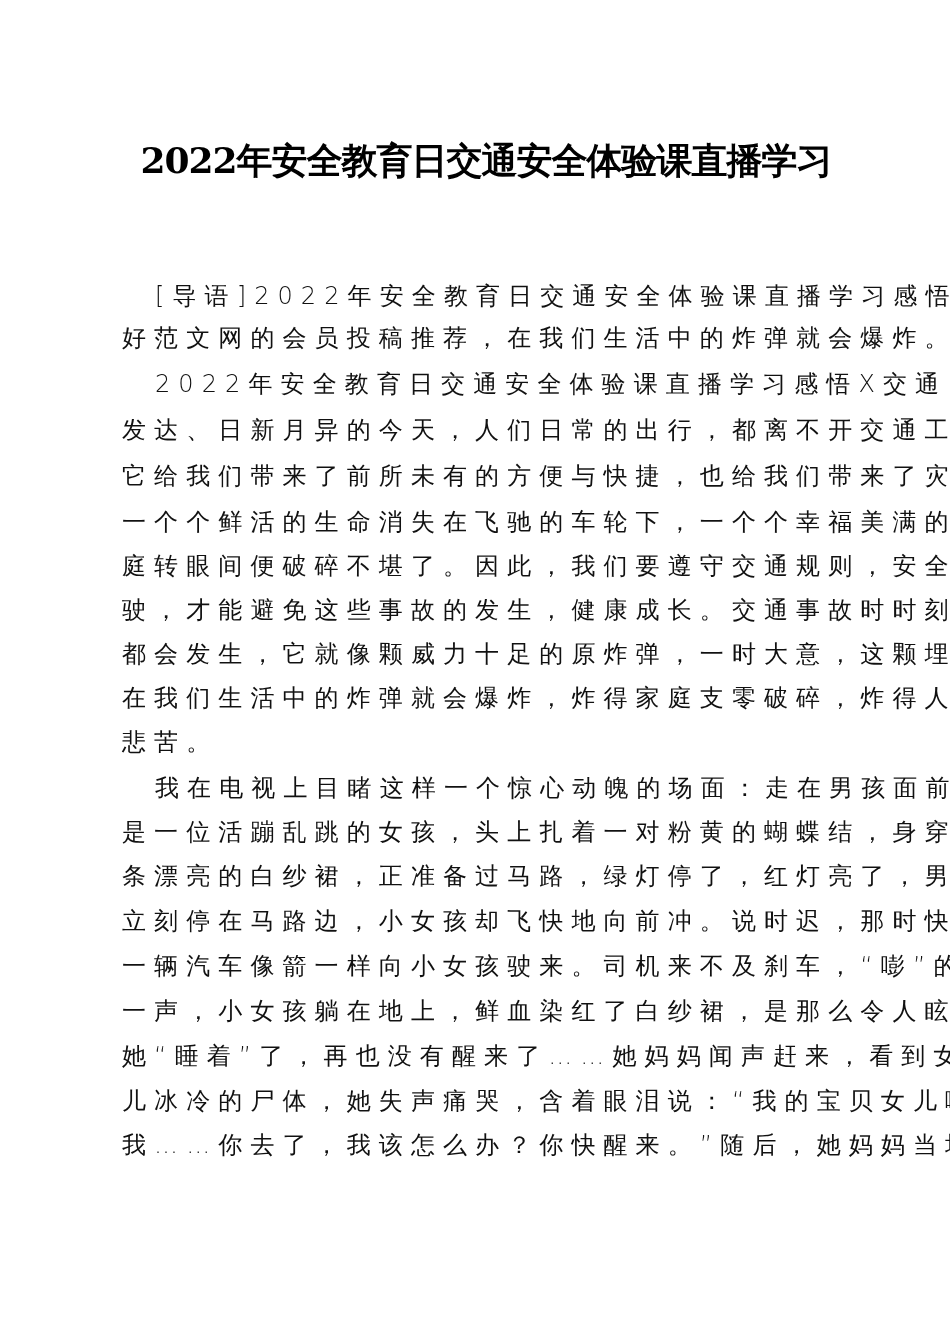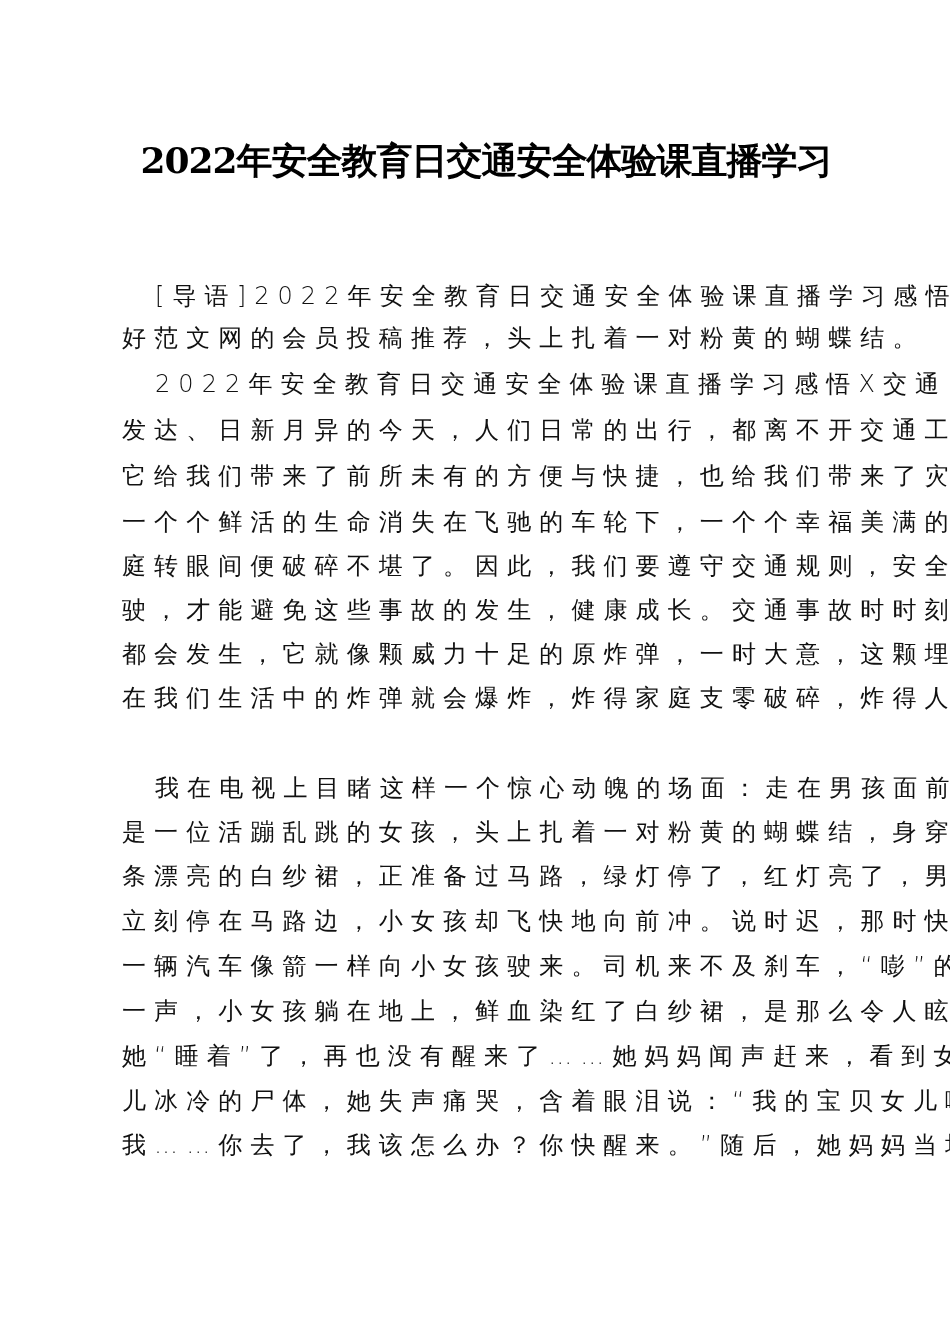"好范文网的会员投稿推荐，头上扎着一对粉黄的蝴蝶结。" div.line { text: 头上扎着一对粉黄的蝴蝶结 -> 在我们生活中的炸弹就会爆炸 }
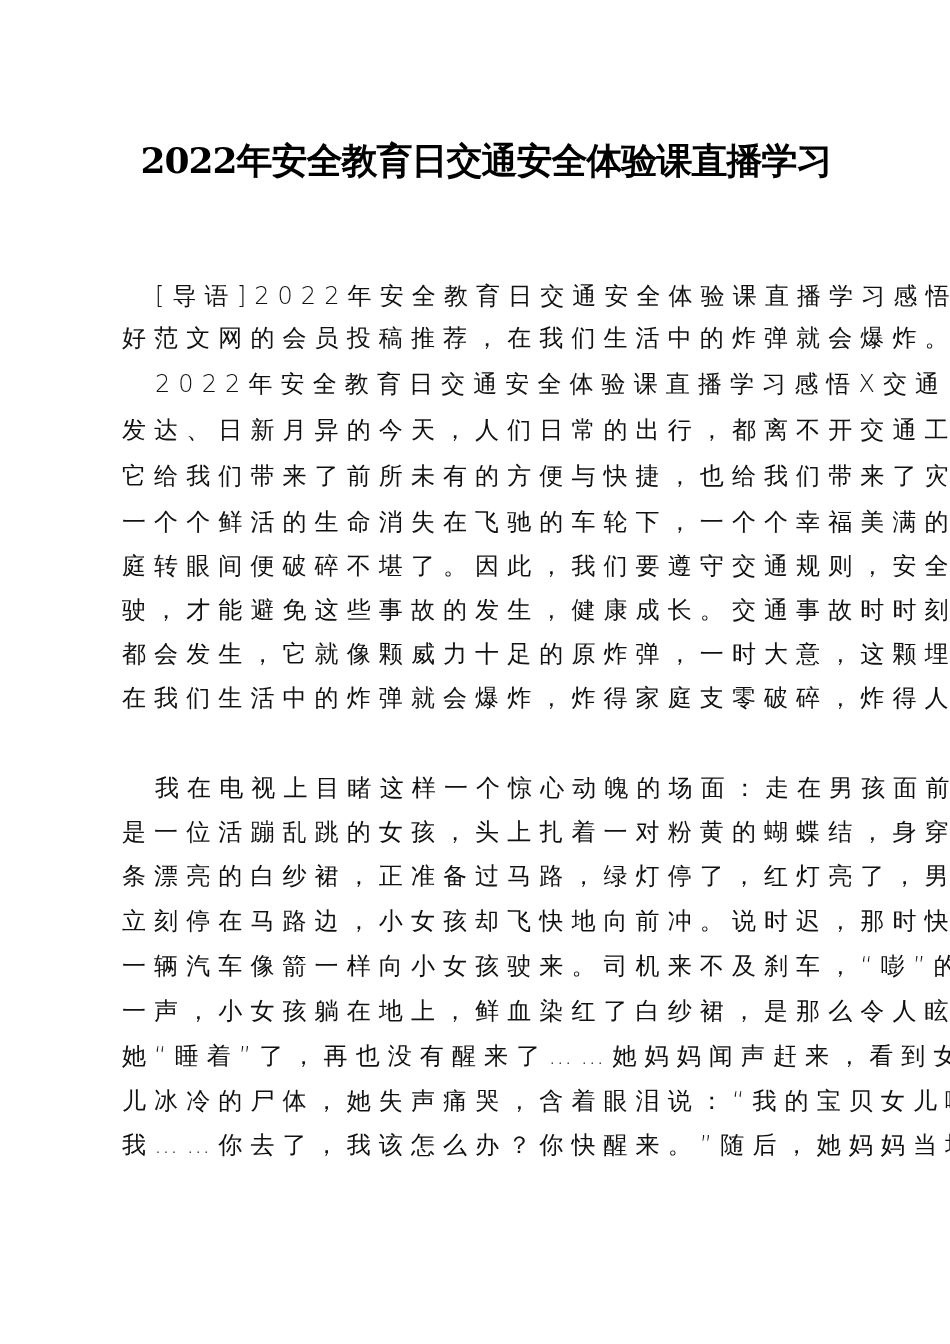"悲苦。" div.line { html: none -> <div>悲苦。</div> }
